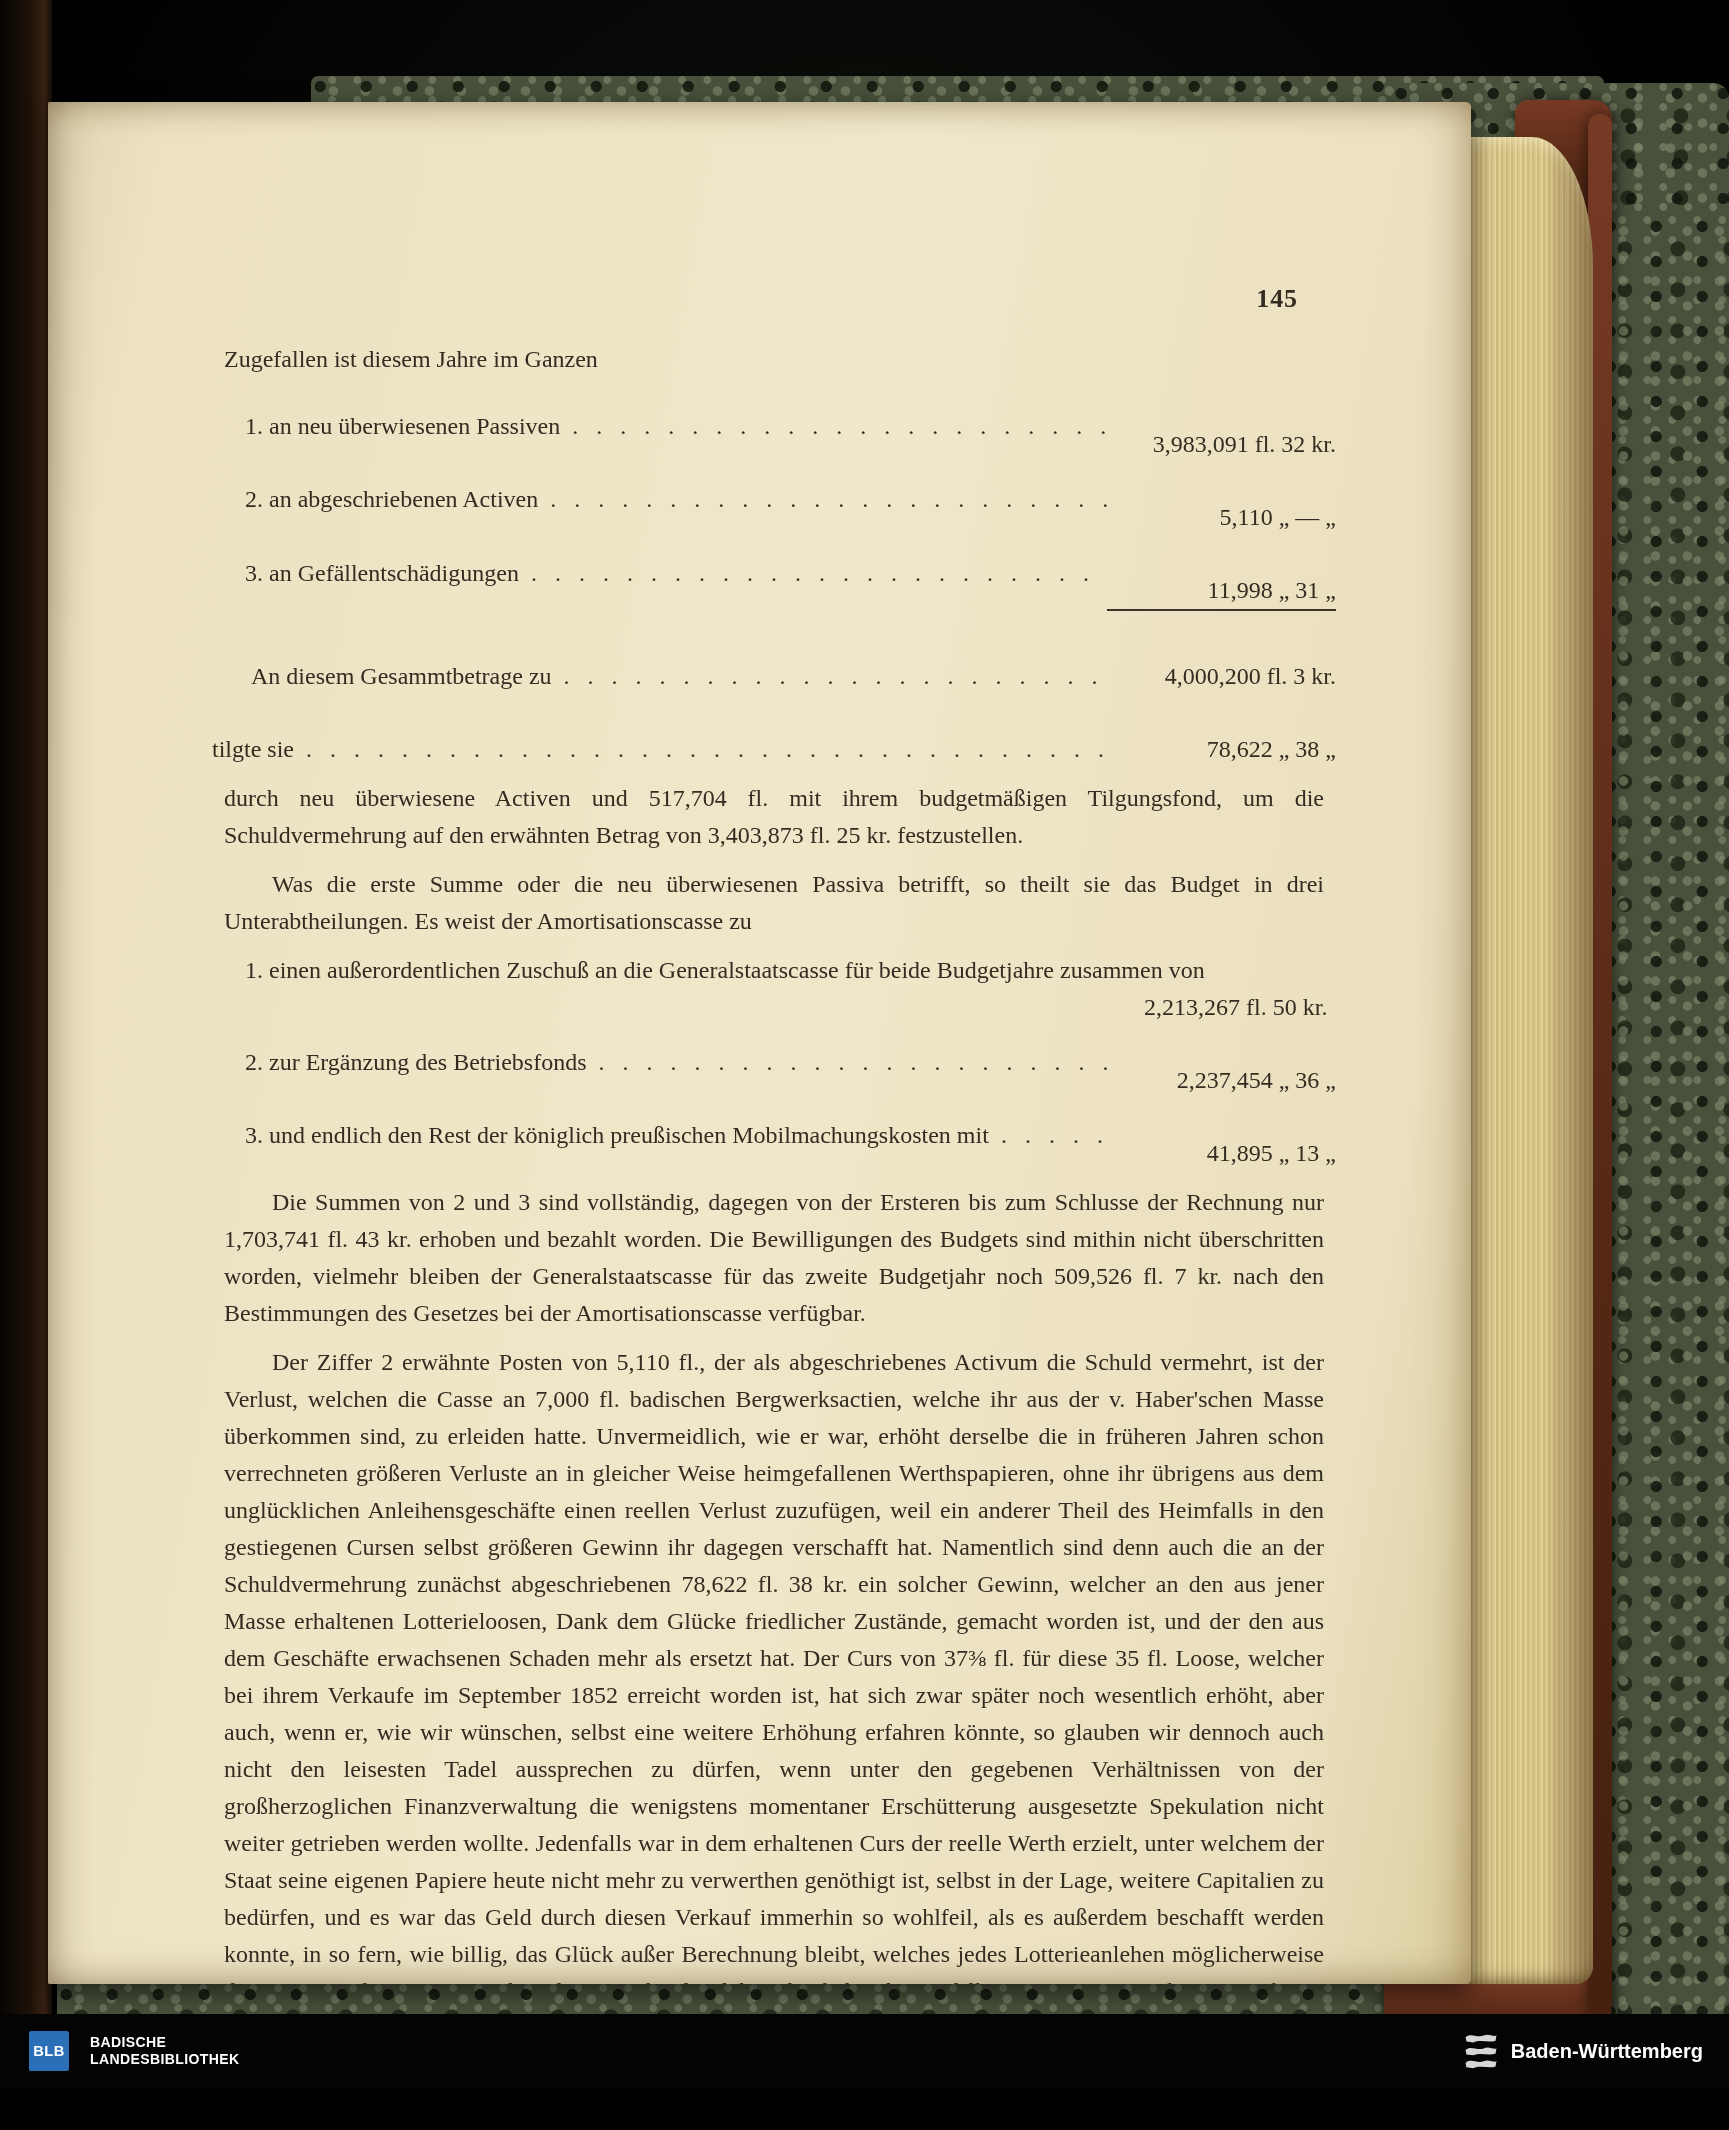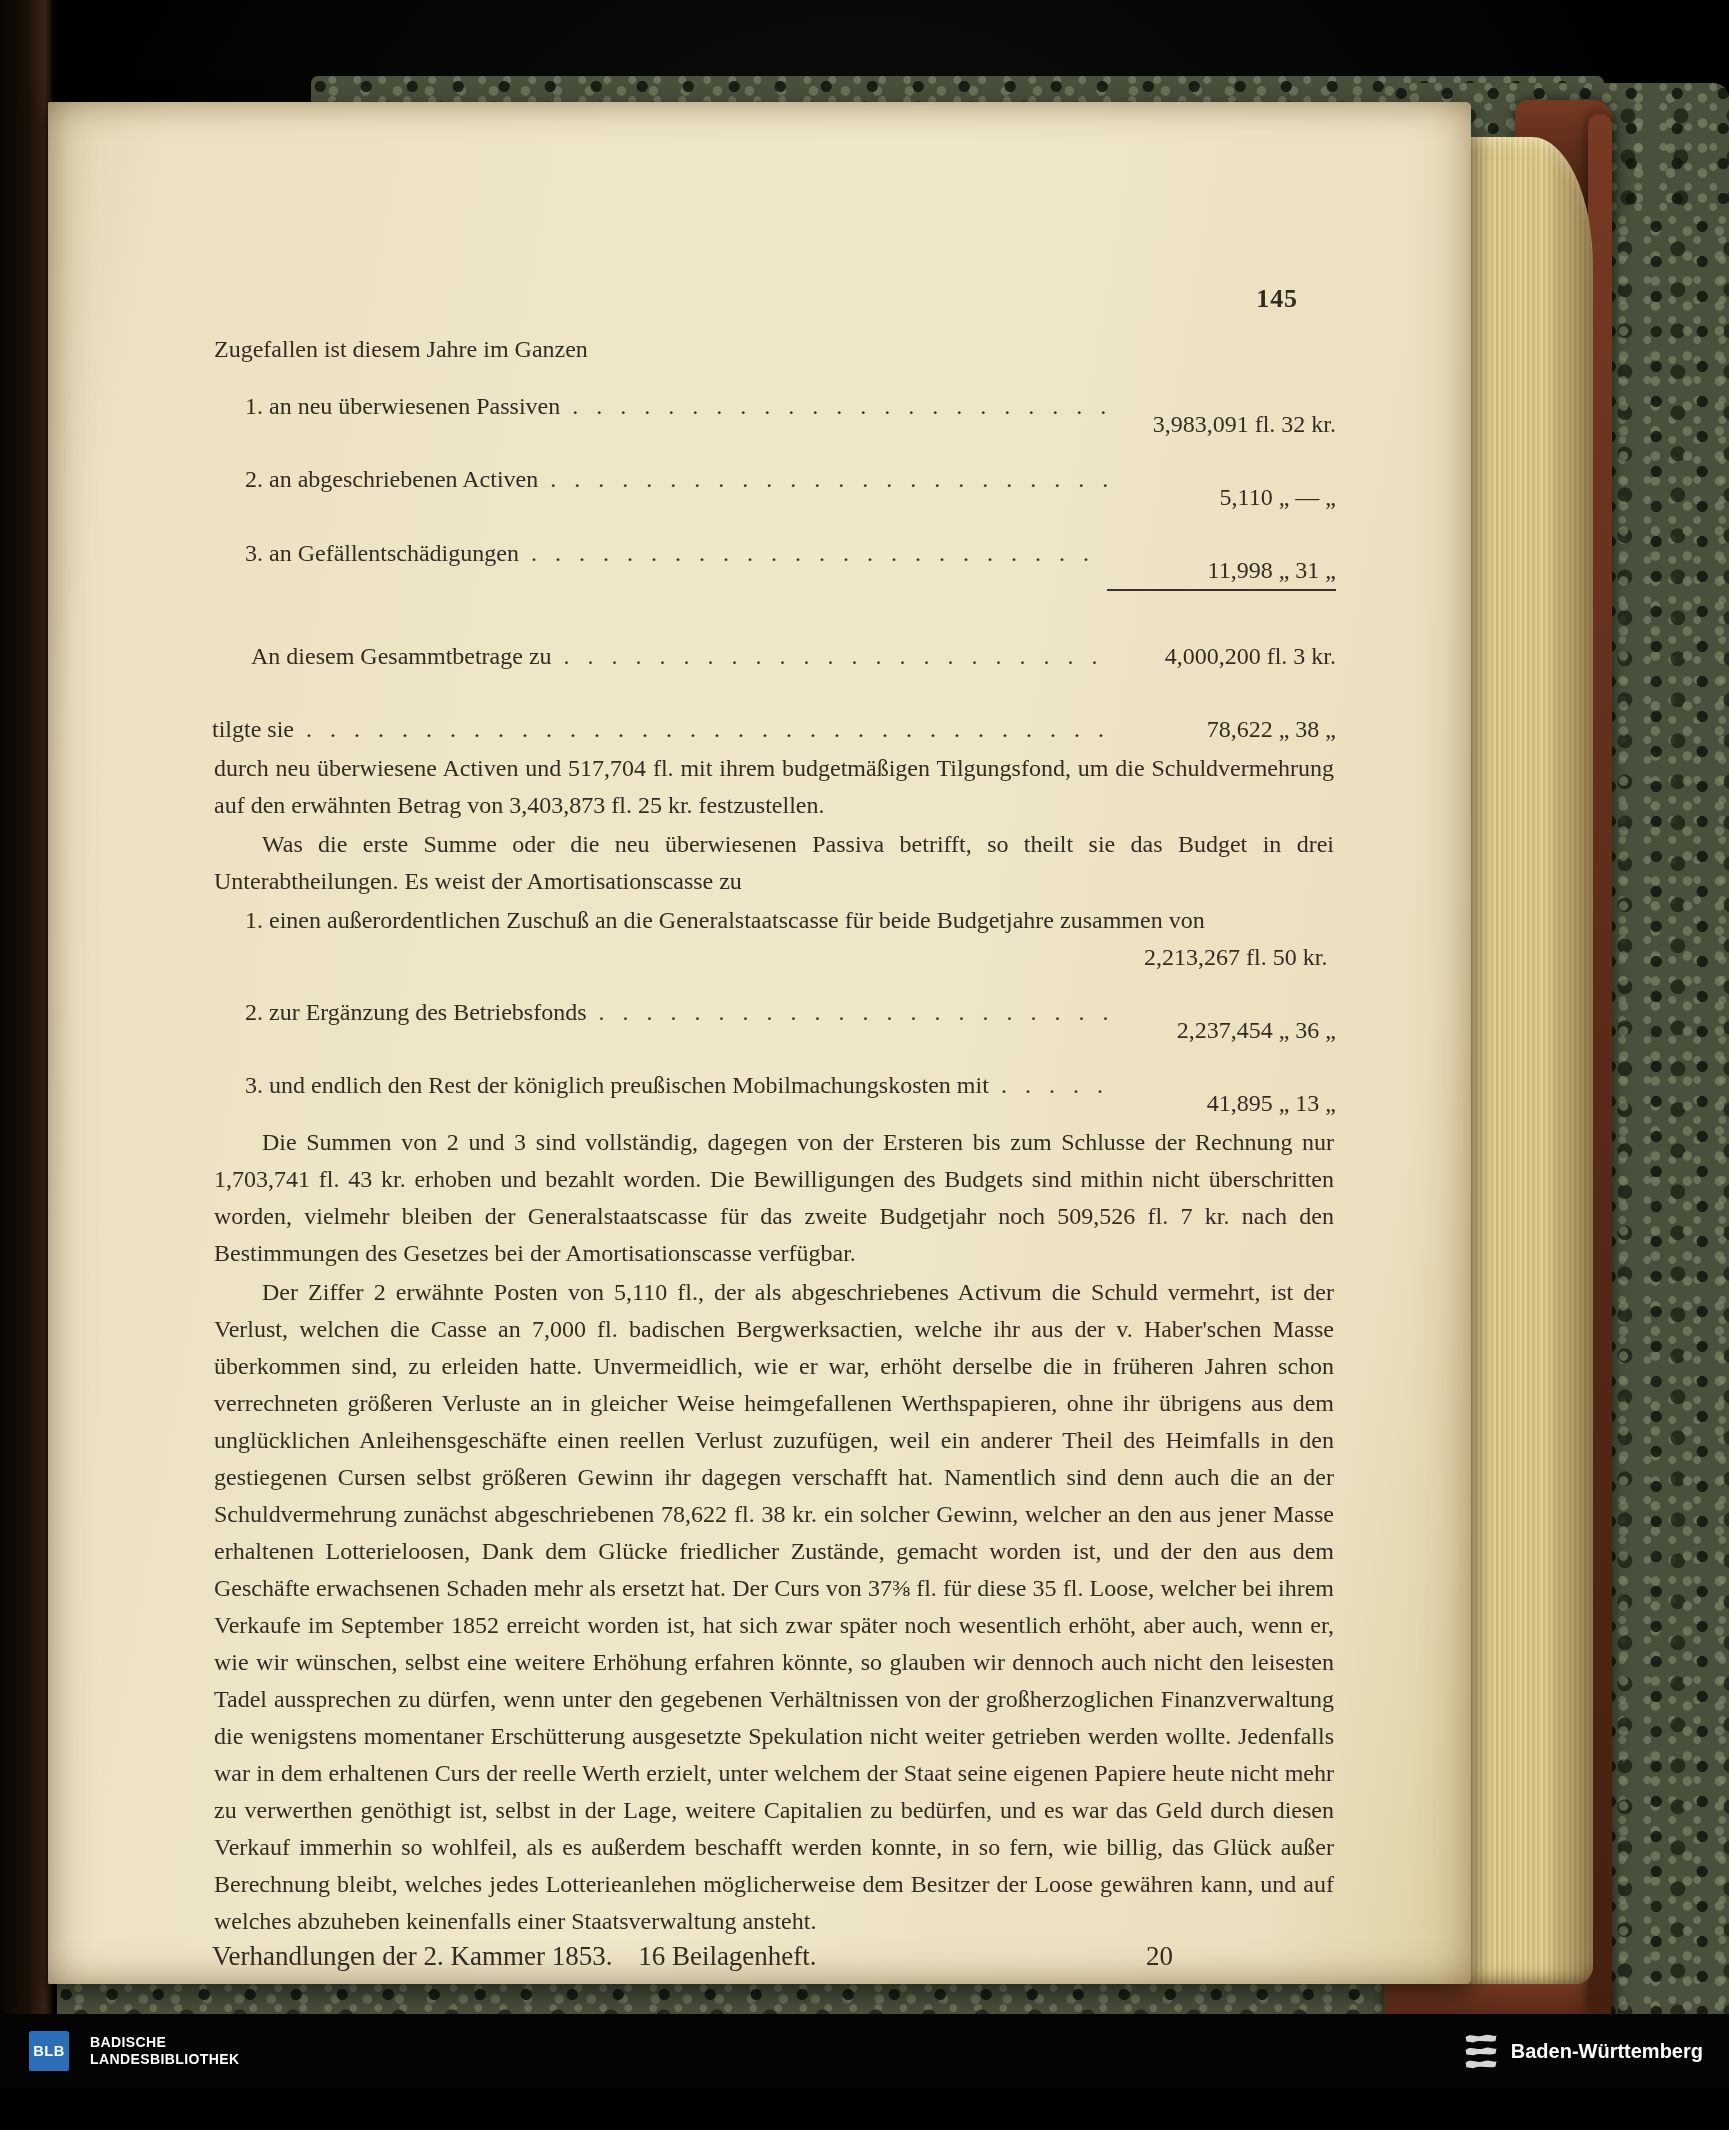"Zugefallen ist diesem Jahre im" .content p { margin: 2px -> 12px }
